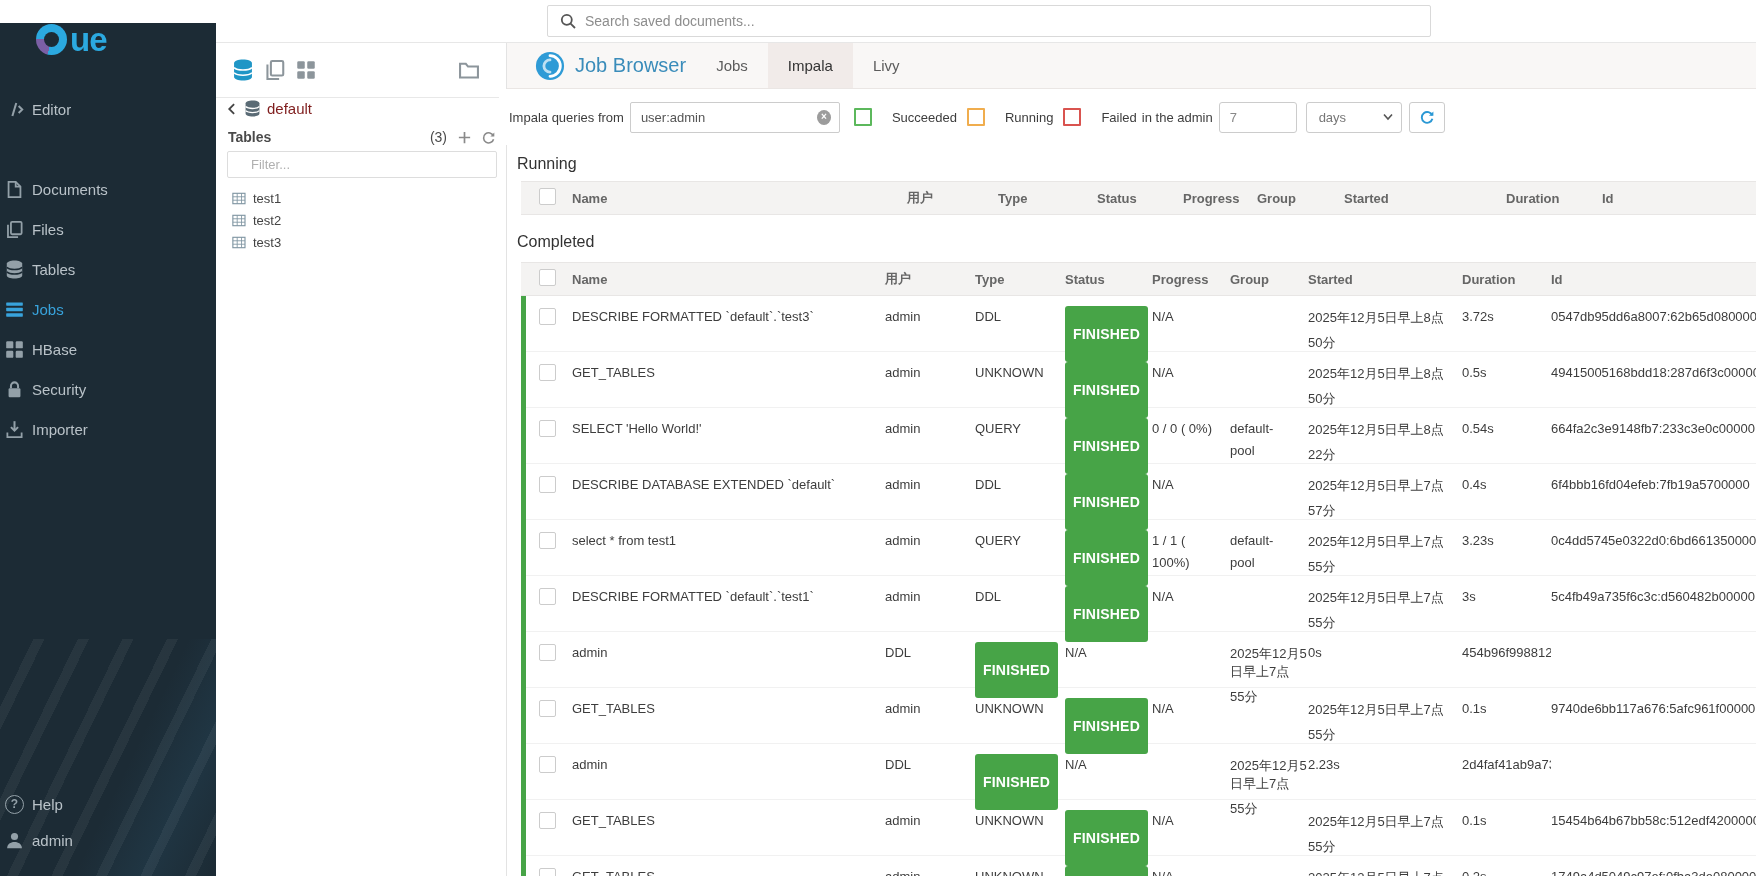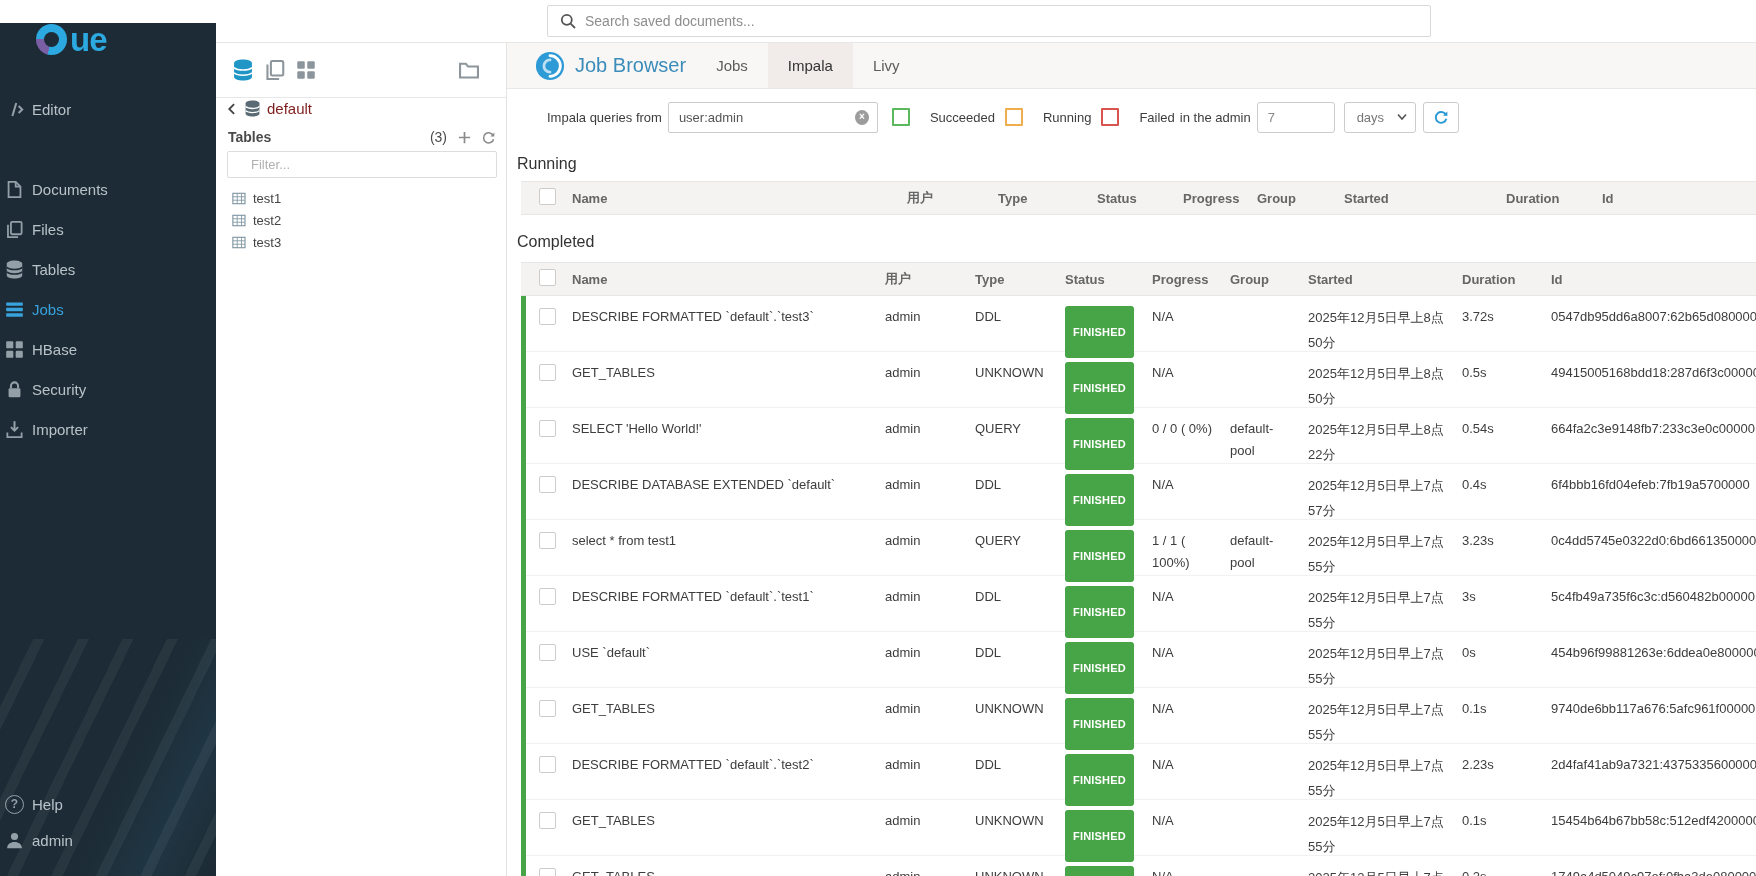"Impala queries from" .filterbar { left: 537px -> 499px }
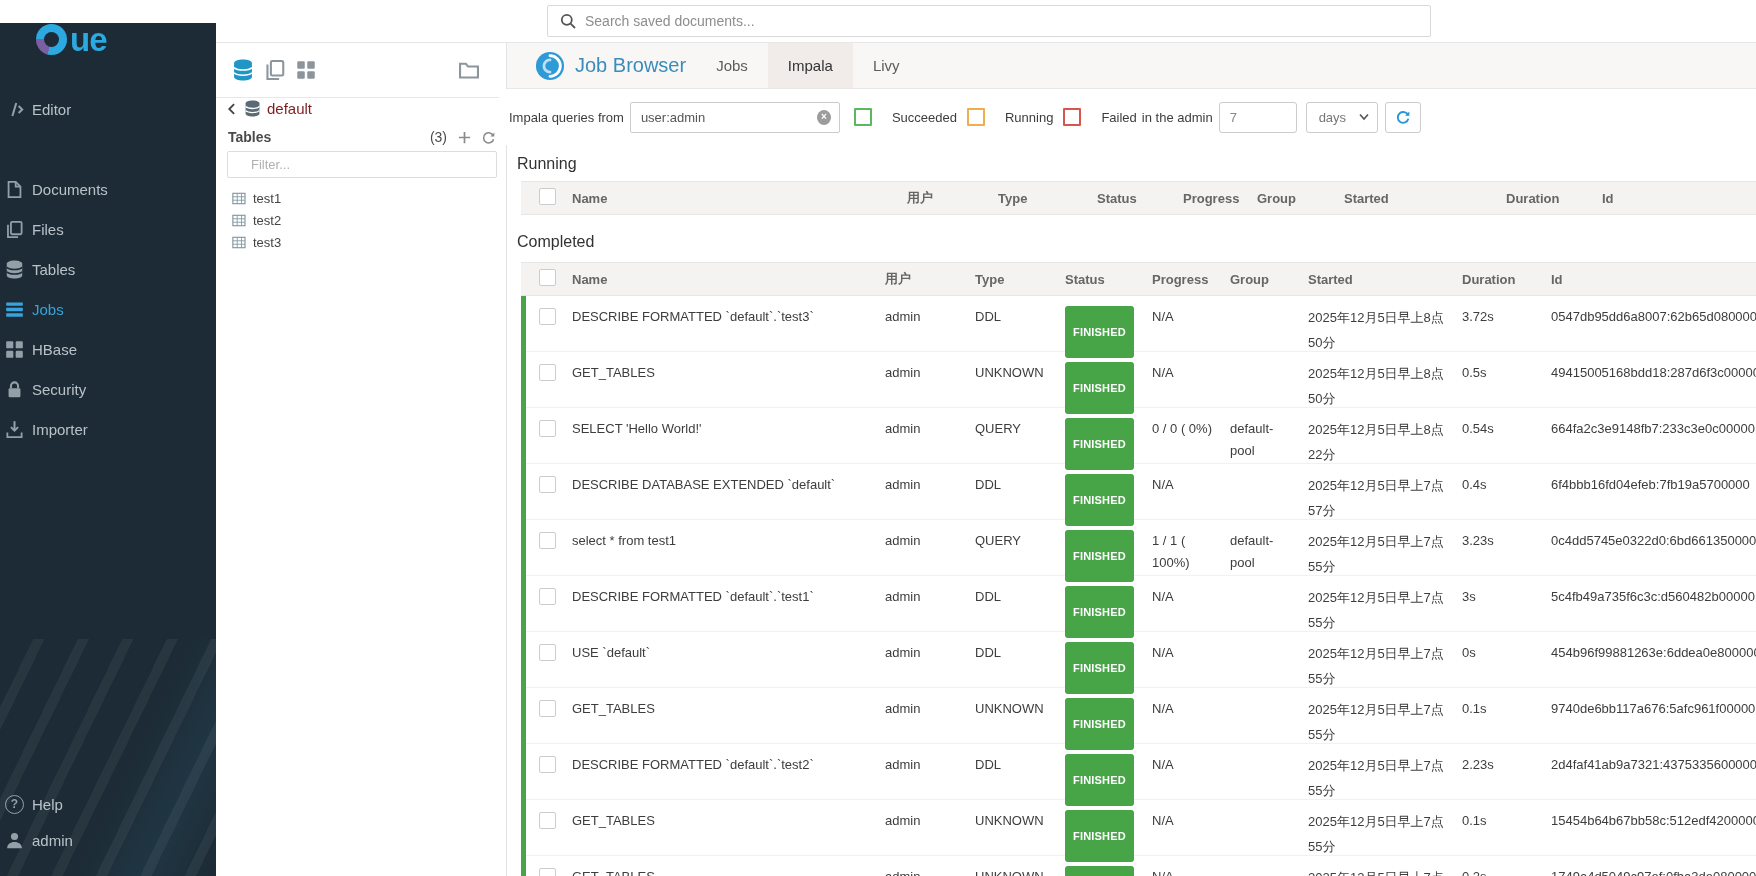"days" .unit-select { width: 72px -> 96px }
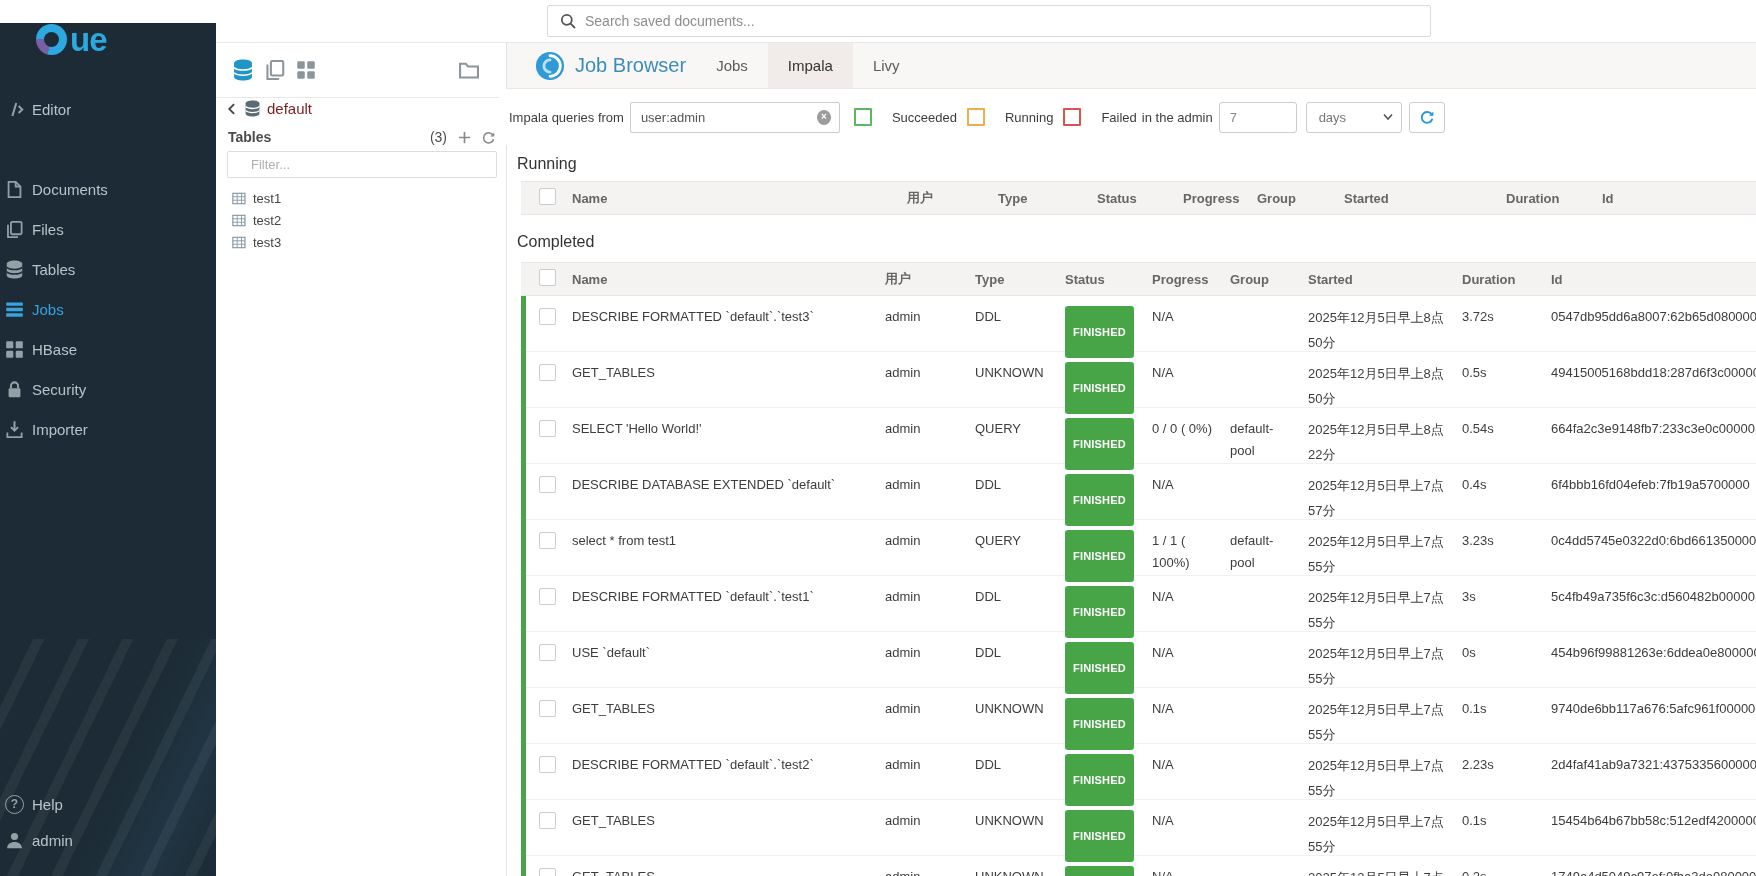"FINISHED" .badge { font-size: 11px -> 14px }
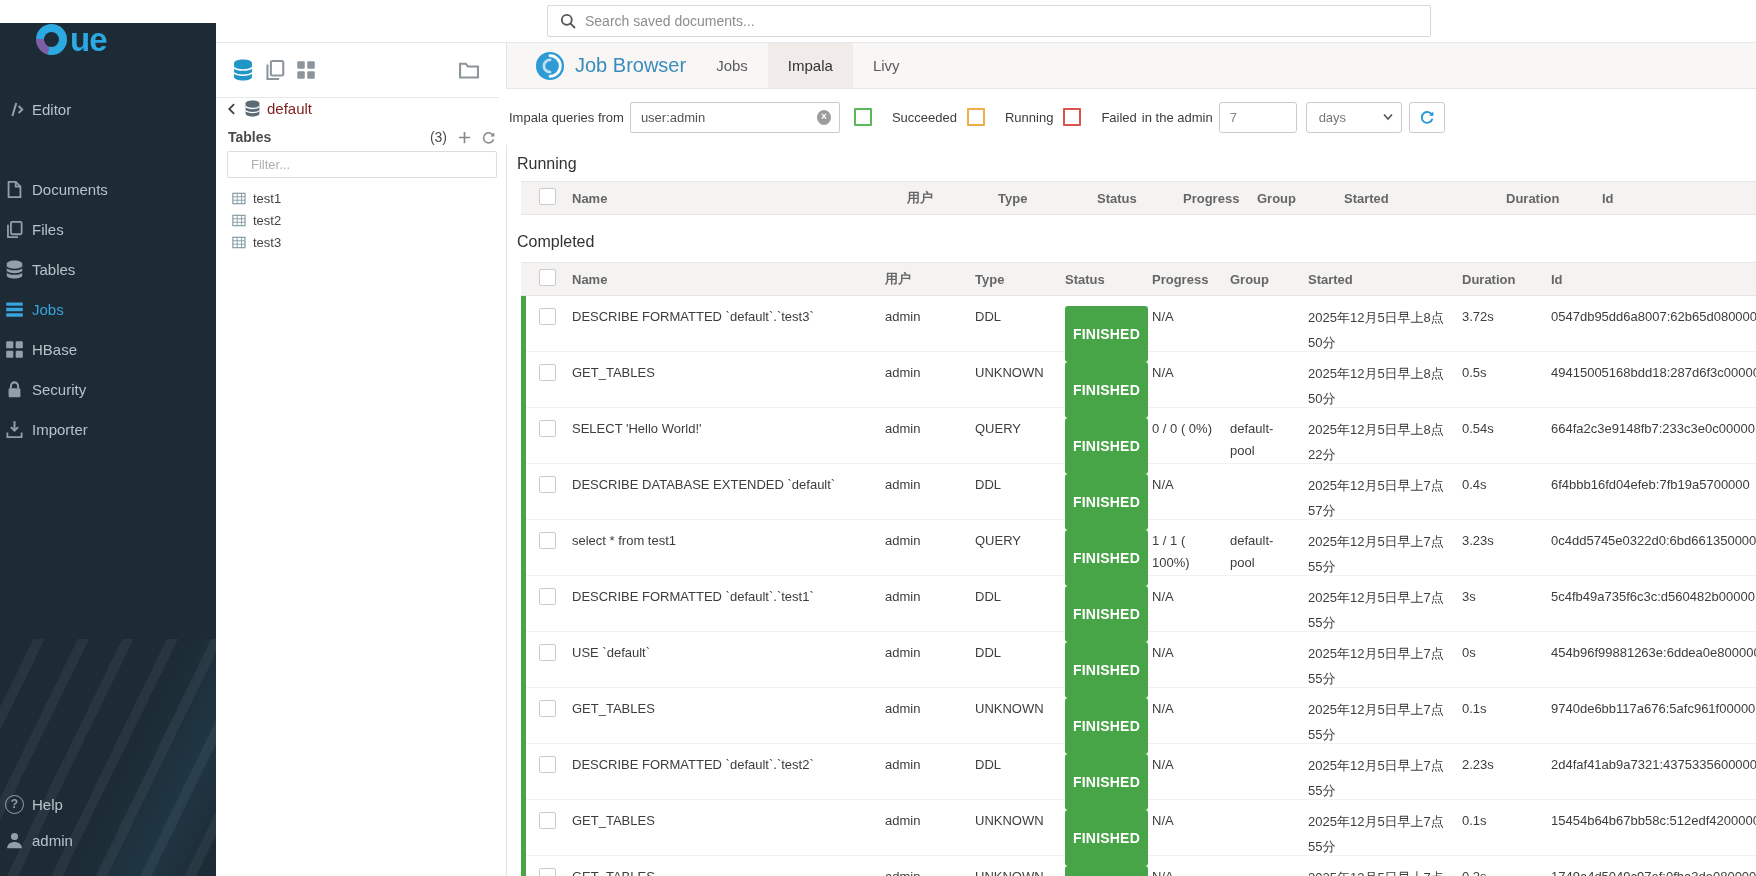"USE `default`" div.cell { html: <div>USE `default`</div> -> none }
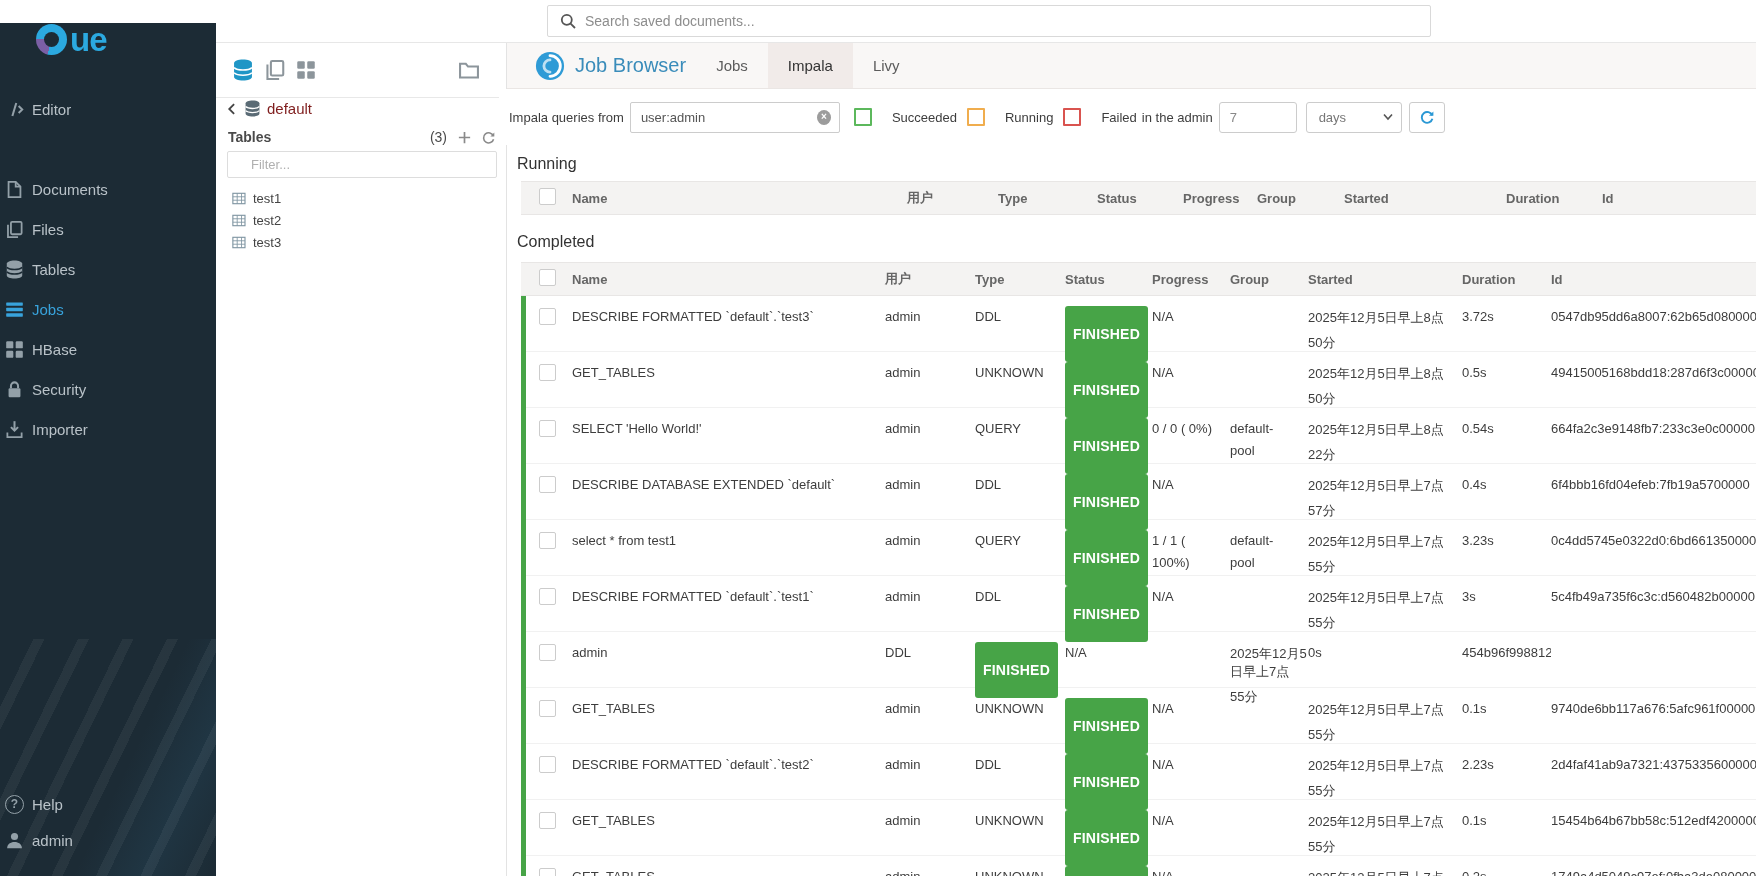"DESCRIBE FORMATTED `default`.`test2`" div.cell { html: <div>DESCRIBE FORMATTED `default`.`test2`</div> -> none }
